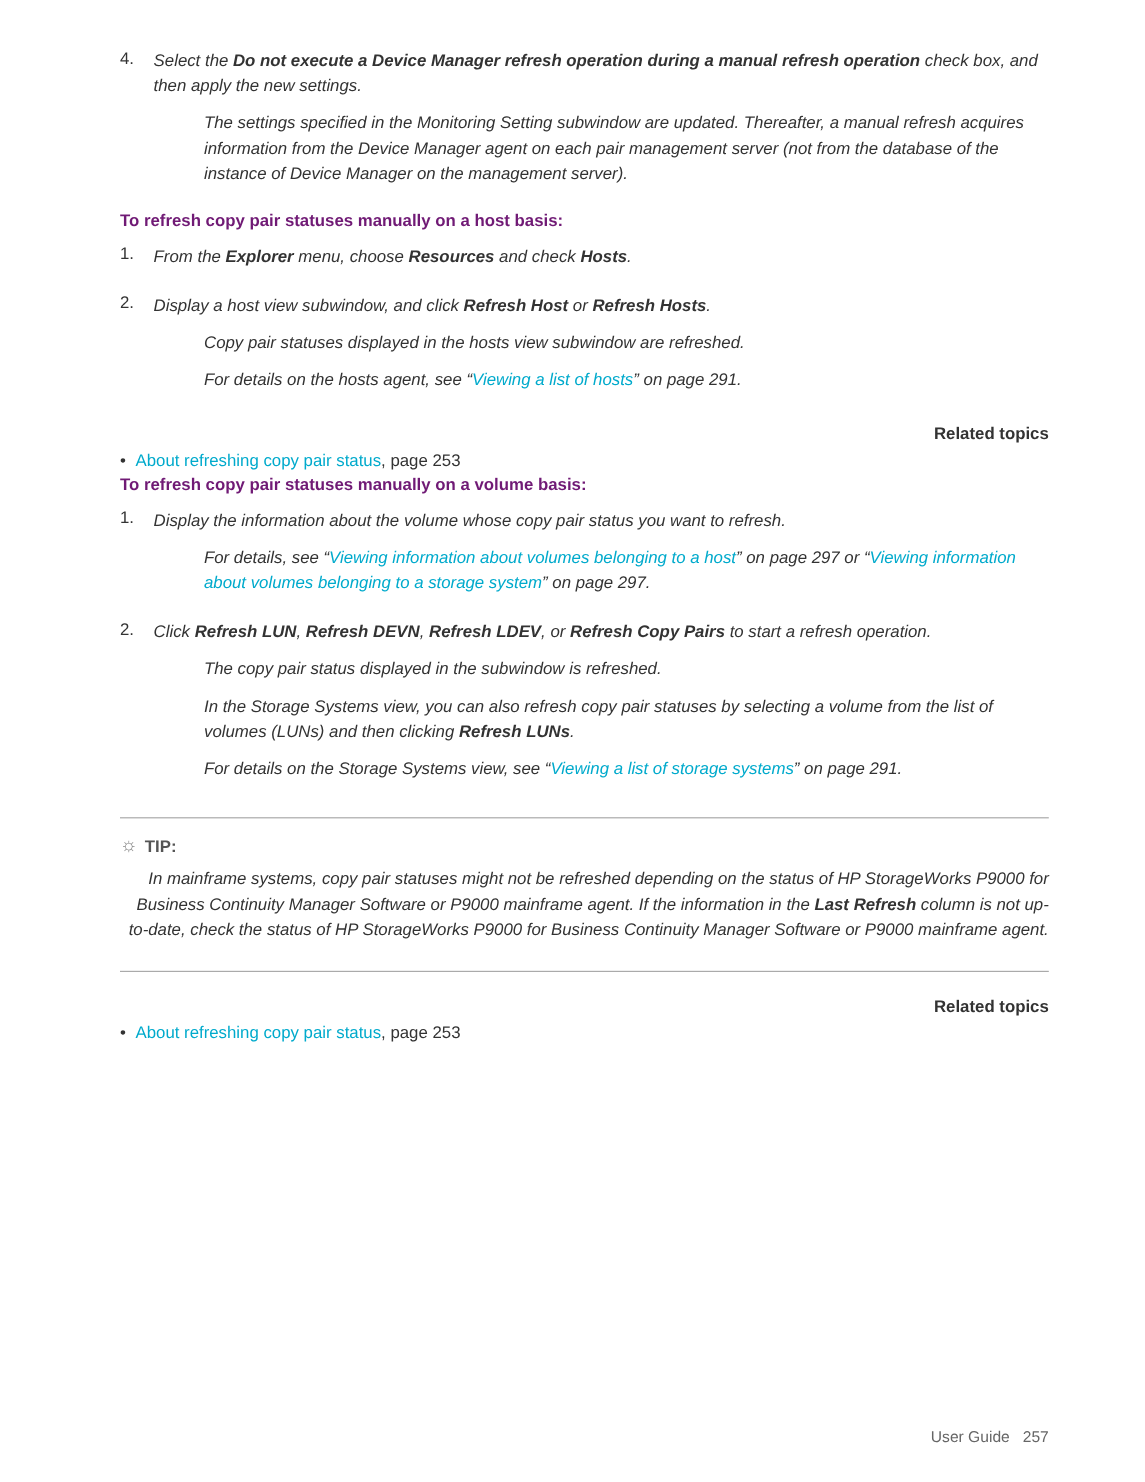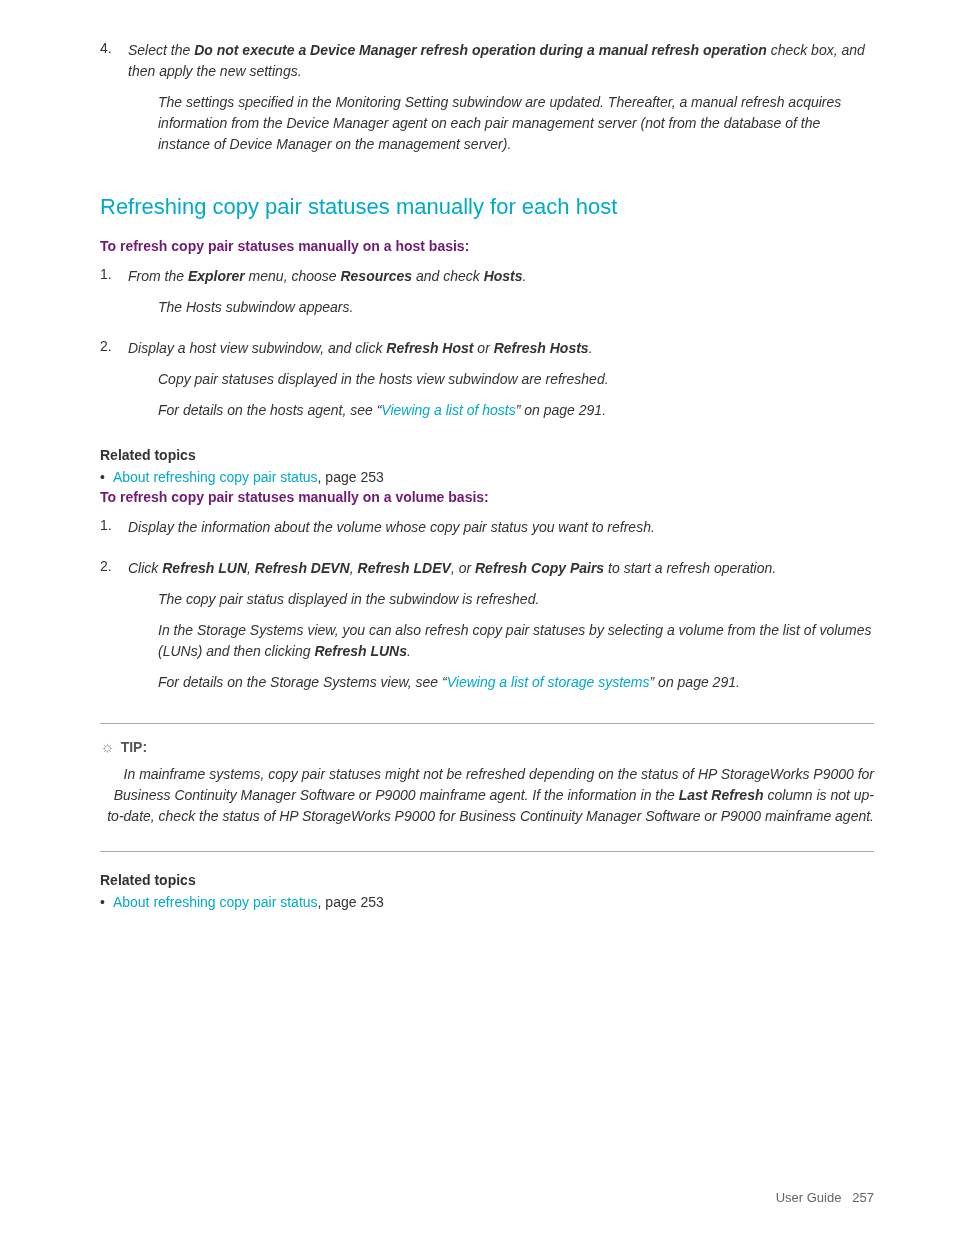"The settings specified in the" .indent { margin-left: 30px -> 42px }
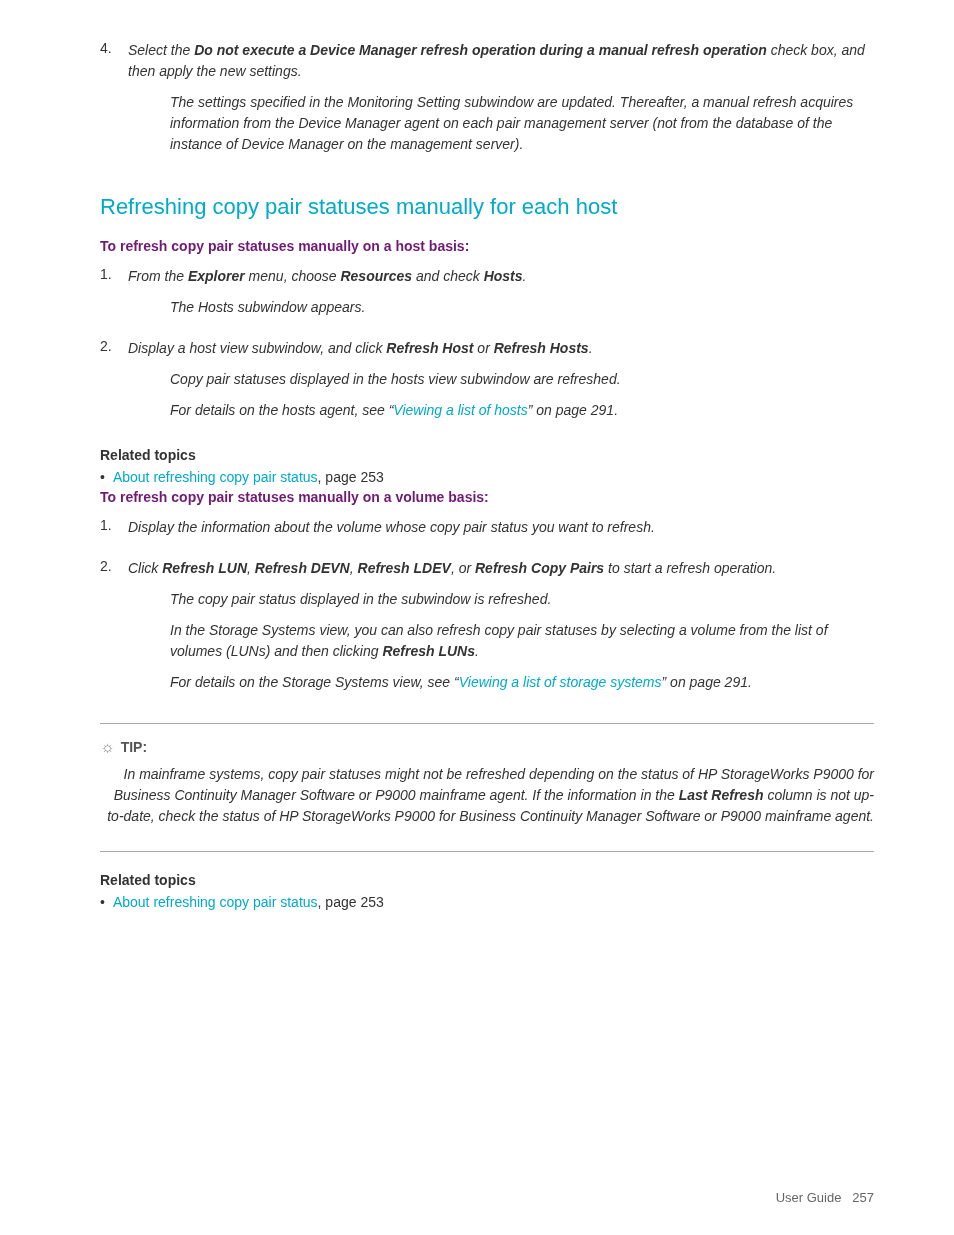"Refreshing copy pair statuses manually" h2.section-heading { html: <h2>Refreshing copy pair statuses manually for each host</h2> -> none }
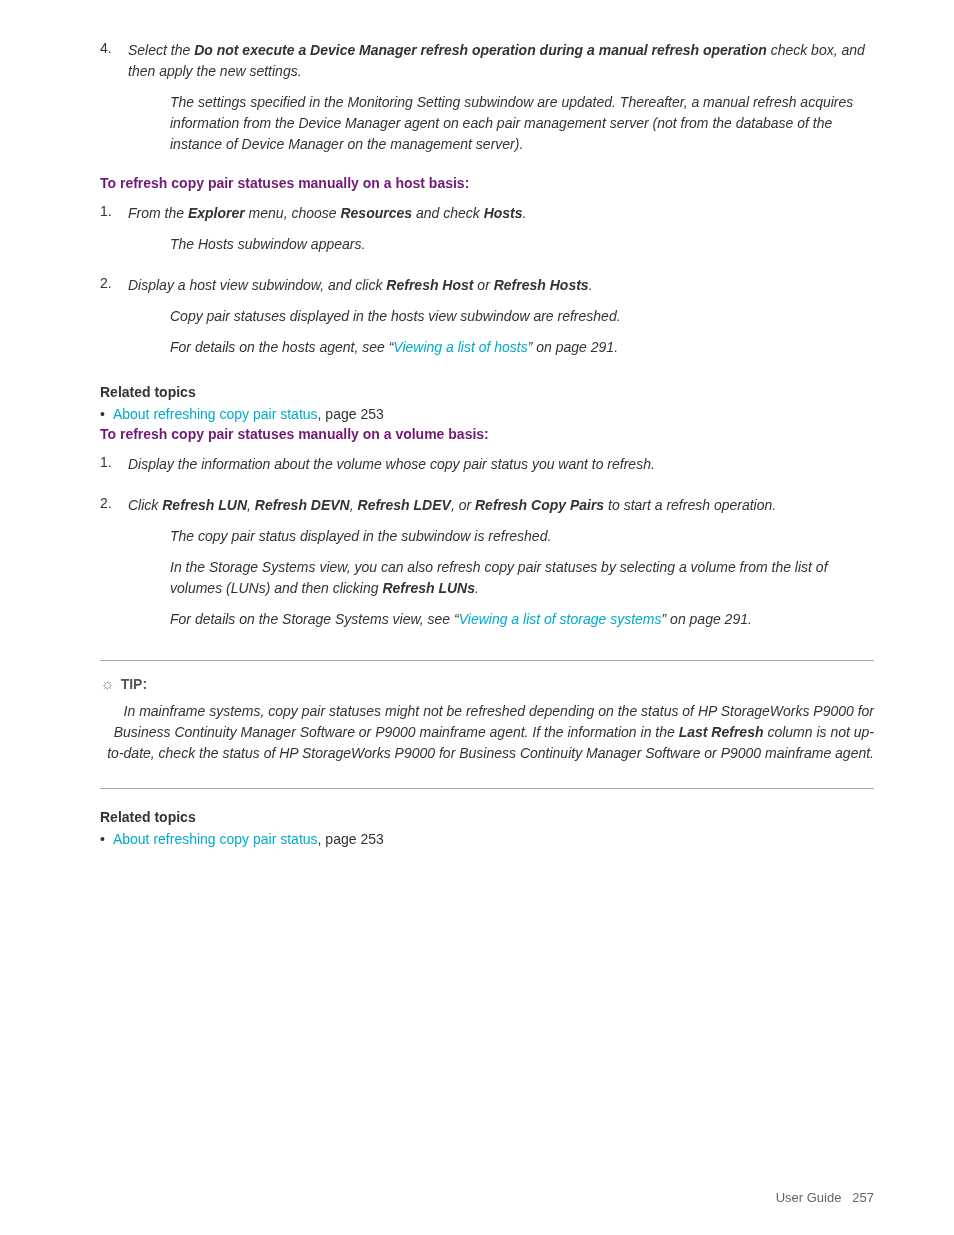"The Hosts subwindow appears." div.indent { html: <div> <p>The Hosts subwindow appears.</p> </div> -> none }
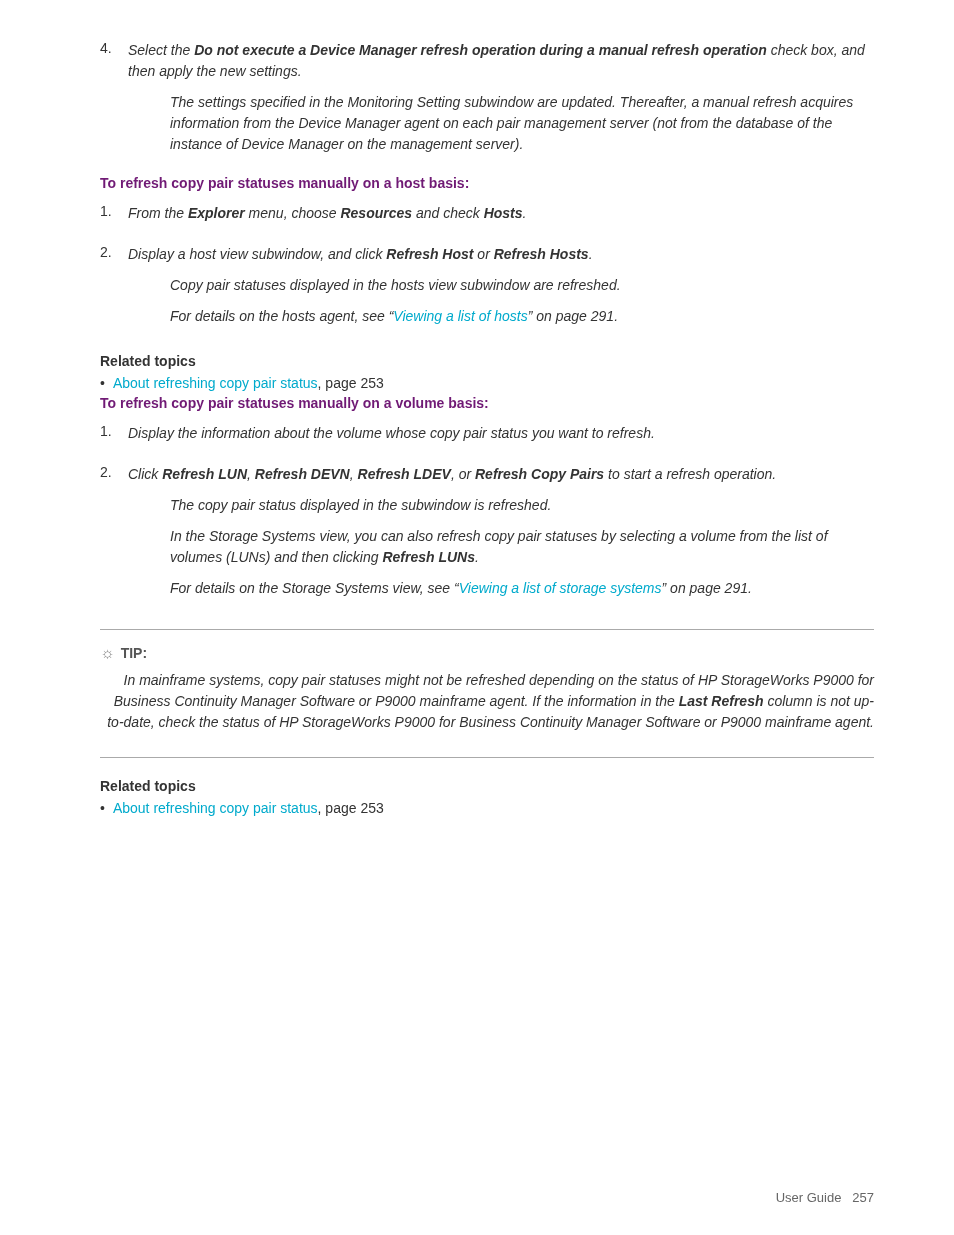"Related topics" .related-topics-label { text-align: none -> right }
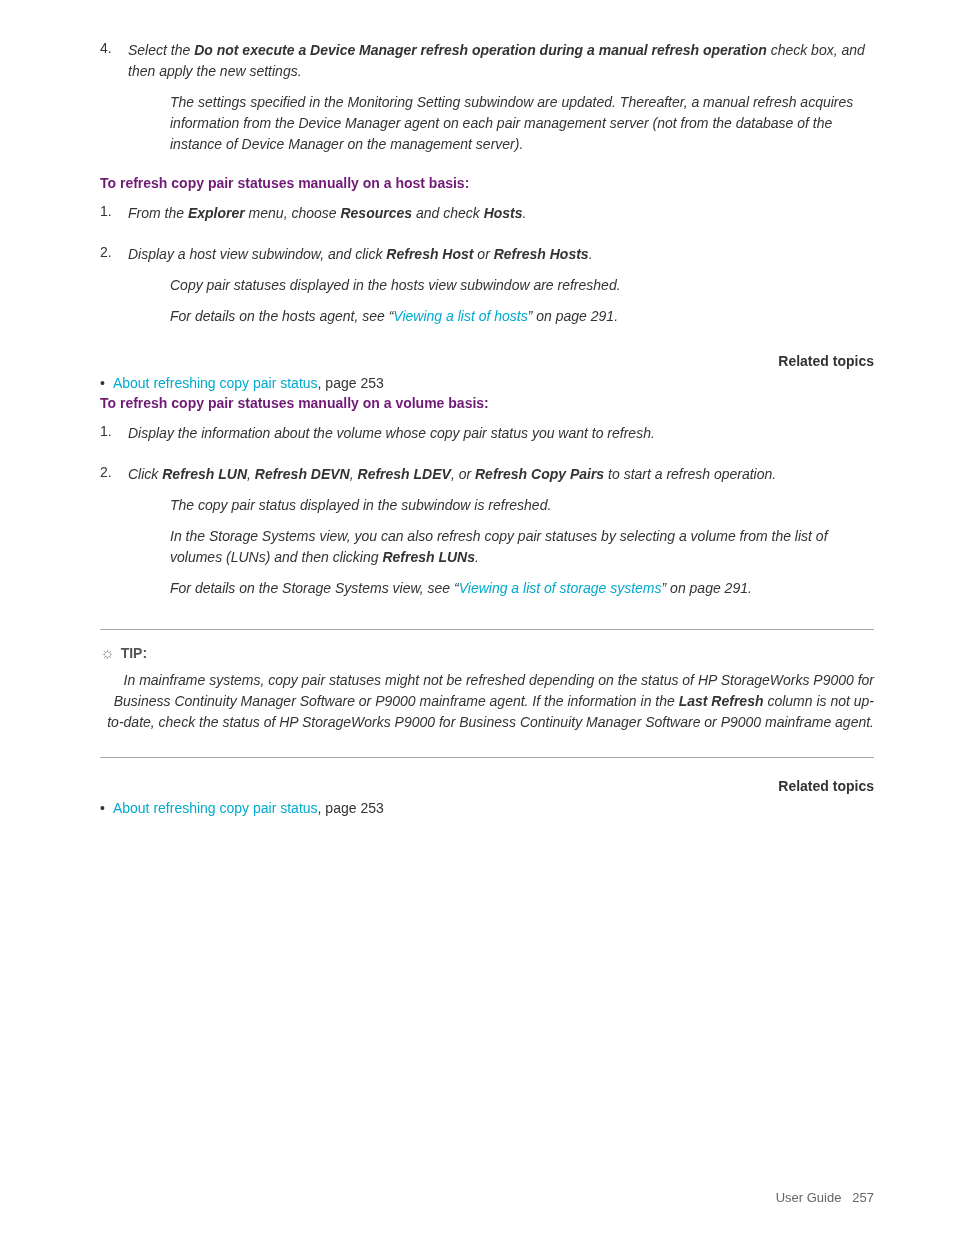"For details, see “Viewing information" div.indent { html: none -> <div> <p> <span>For details, see “</span><a>Viewing information about volumes belonging to a host</a><span>” on page 297 or “</span><a>Viewing information about volumes belonging to a storage system</a><span>” on page 297.</span> </p> </div> }
